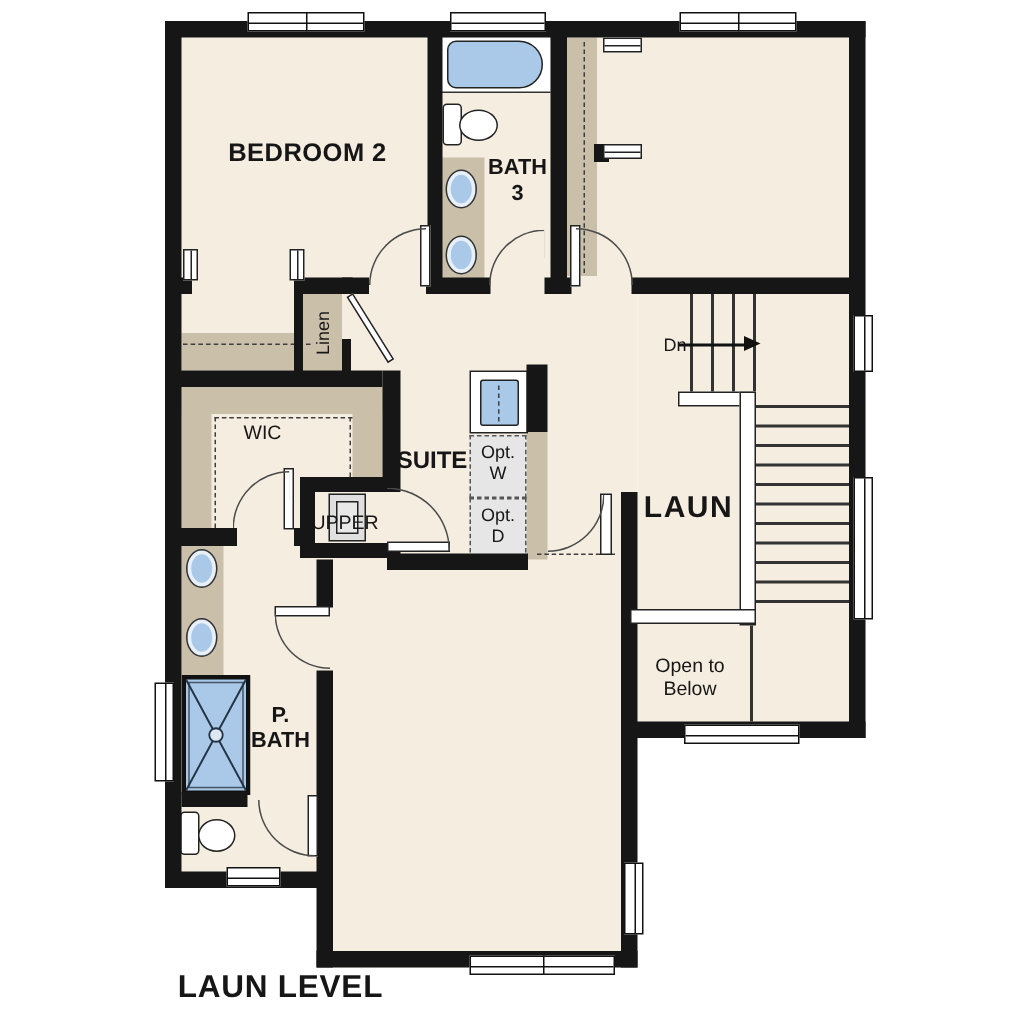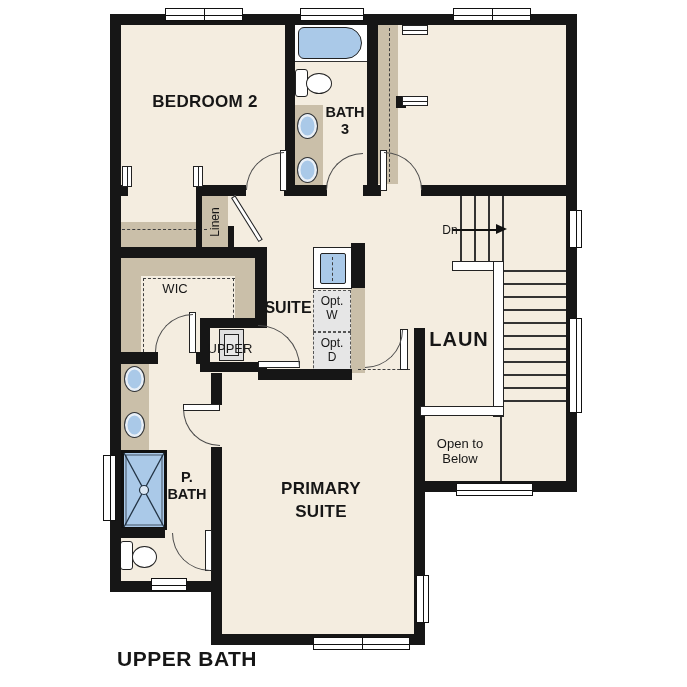"PRIMARY" div.lbl { html: <div>PRIMARY SUITE</div> -> none }
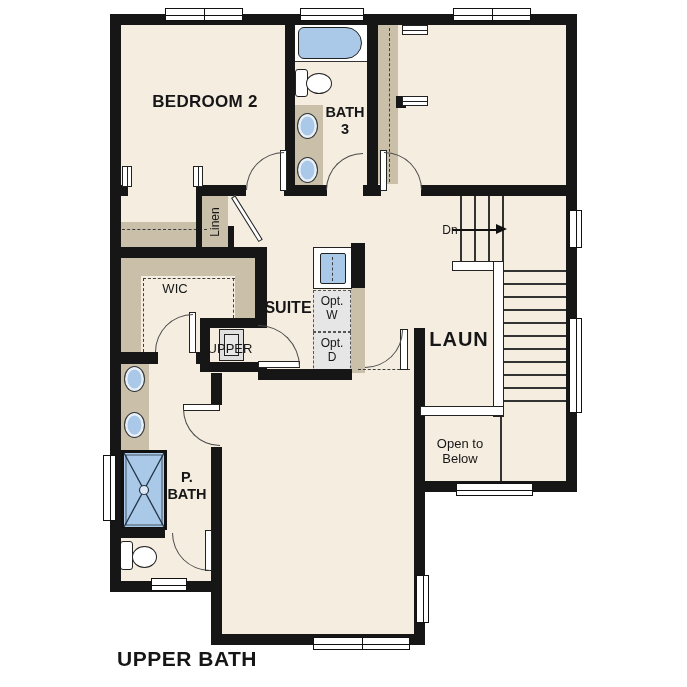"UPPER BATH" div.lbl { text: UPPER BATH -> LAUN LEVEL }
